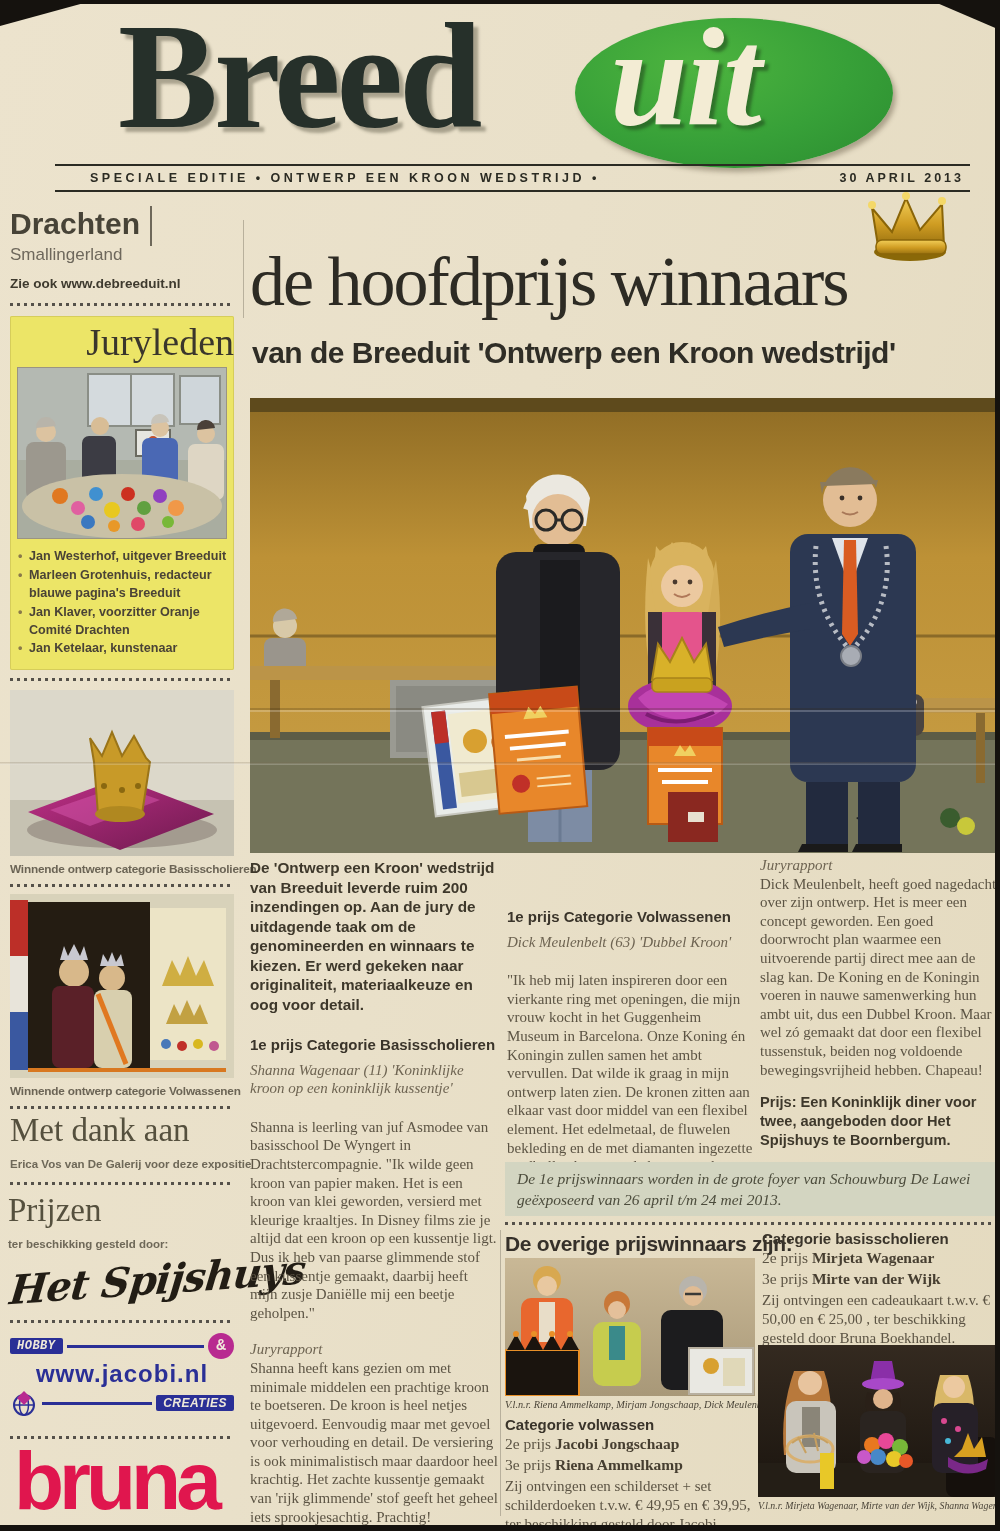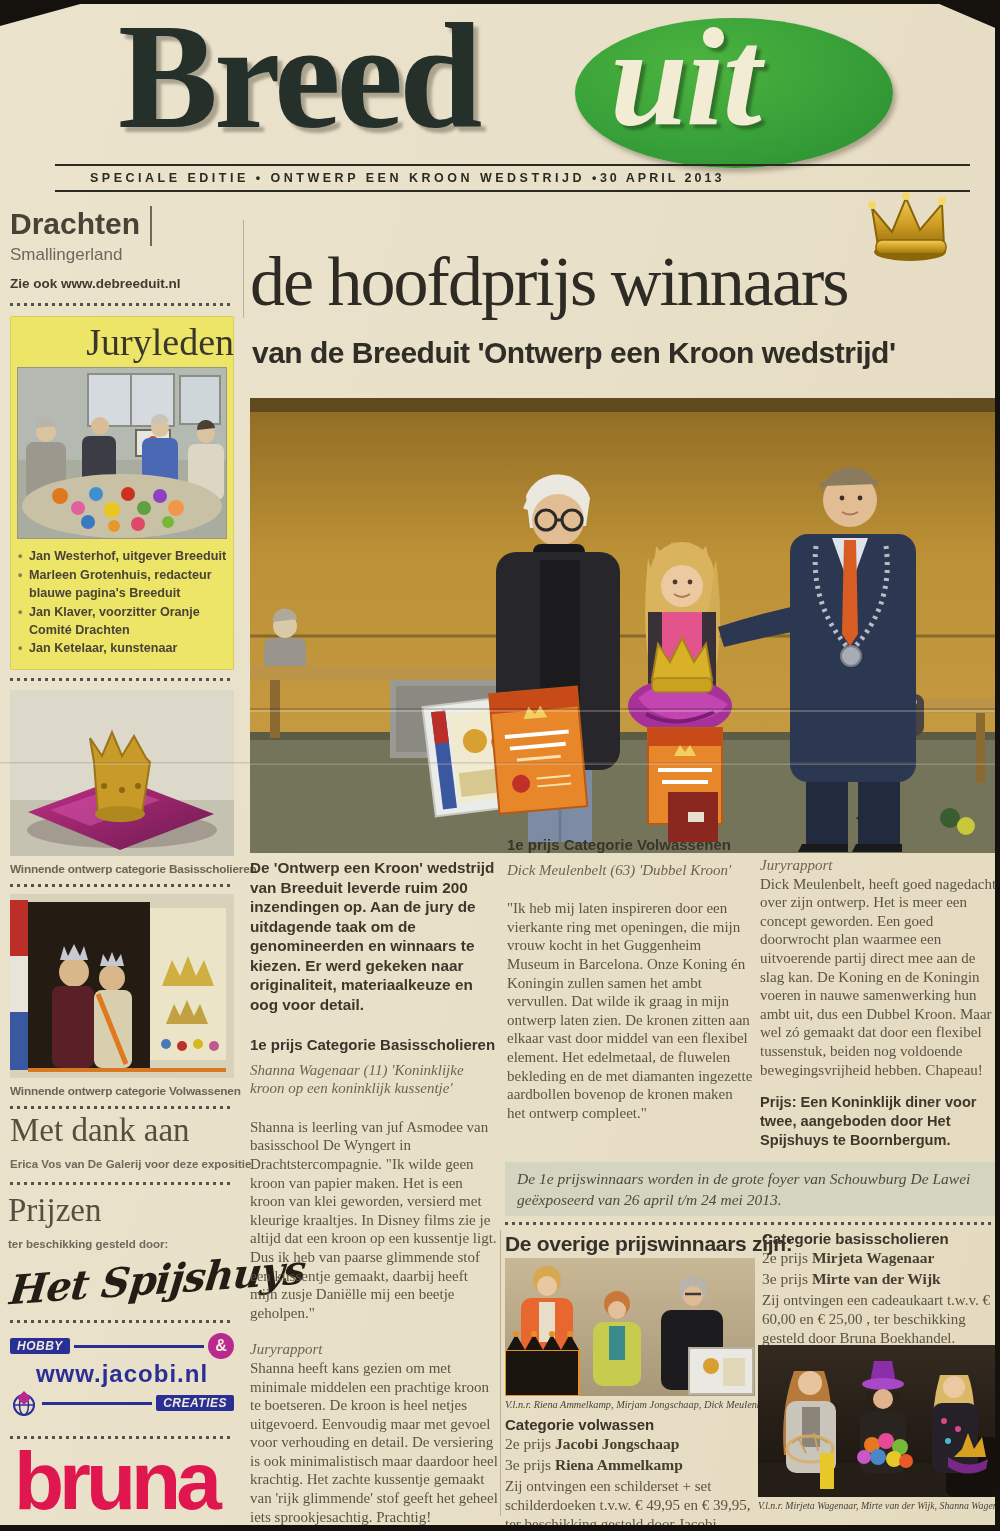"SPECIALE EDITIE • ONTWERP EEN" .mast-rule { justify-content: flex-start -> space-between }
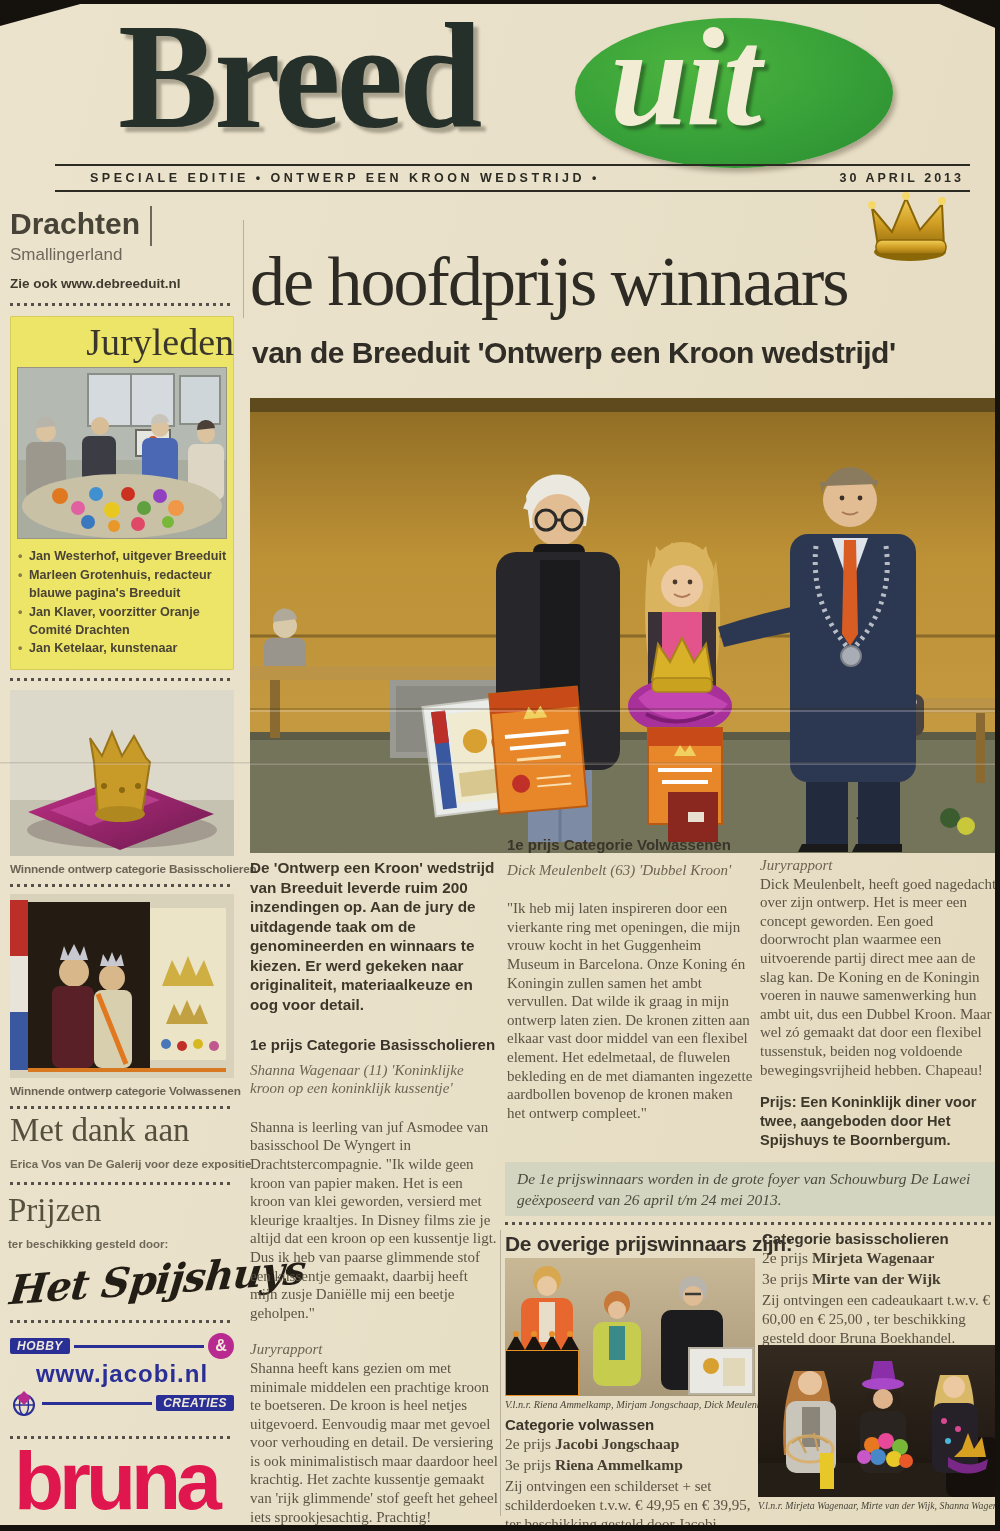"1e prijs Categorie Volwassenen" div.col { top: 836px -> 908px }
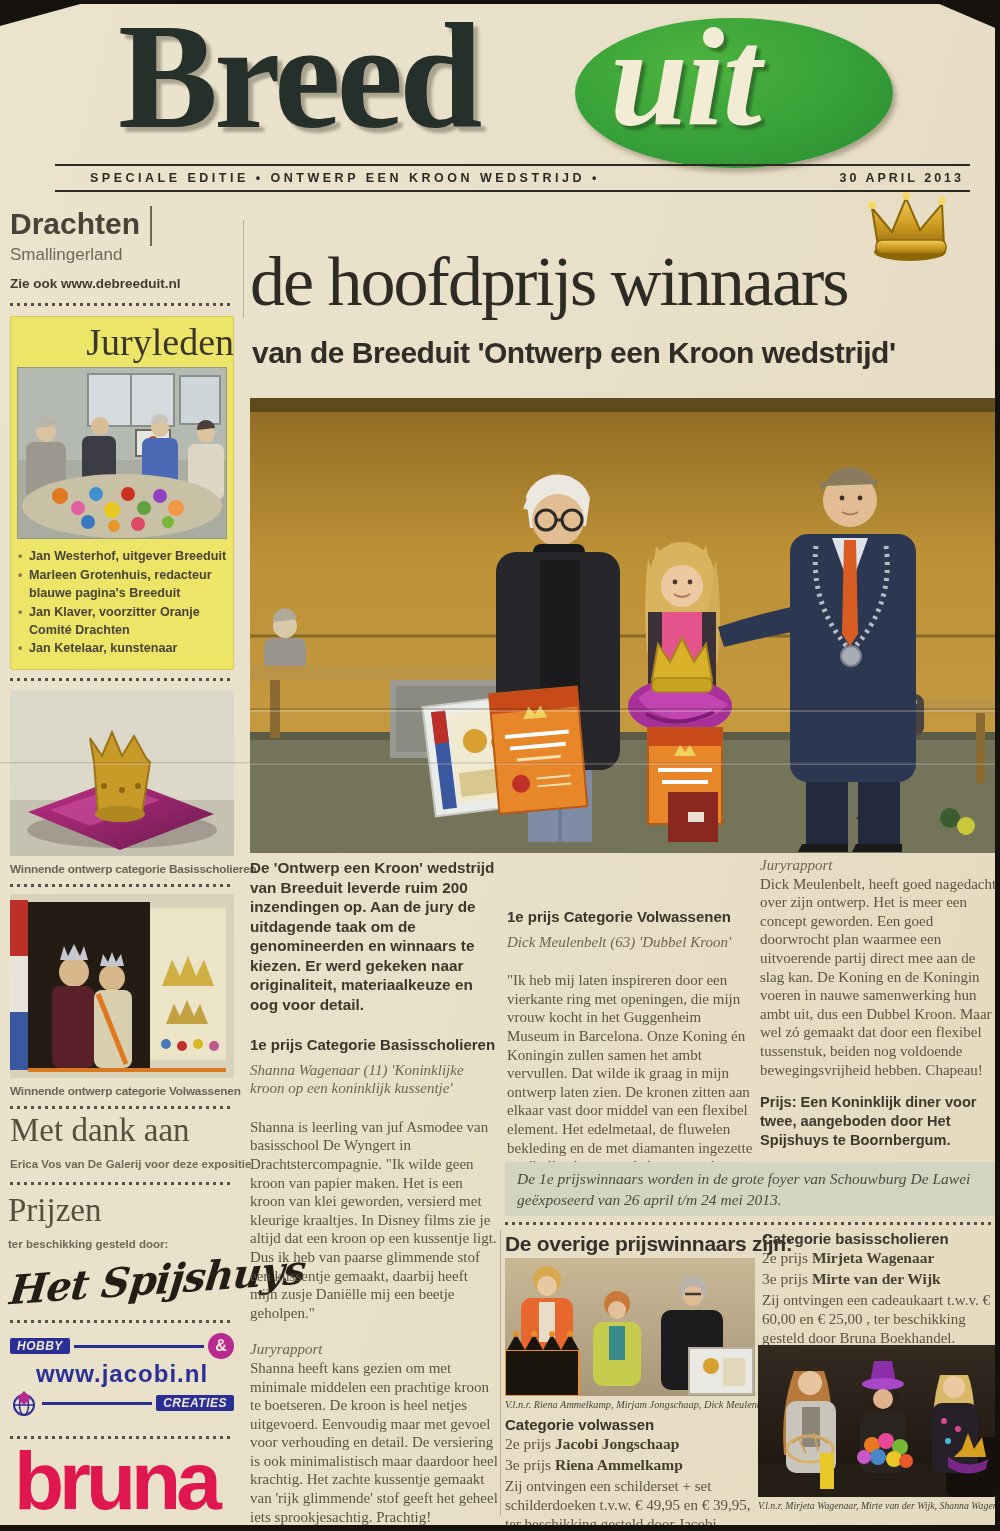"Zij ontvingen een cadeaukaart t.w.v." div.winbody { text: 60,00 -> 50,00 }
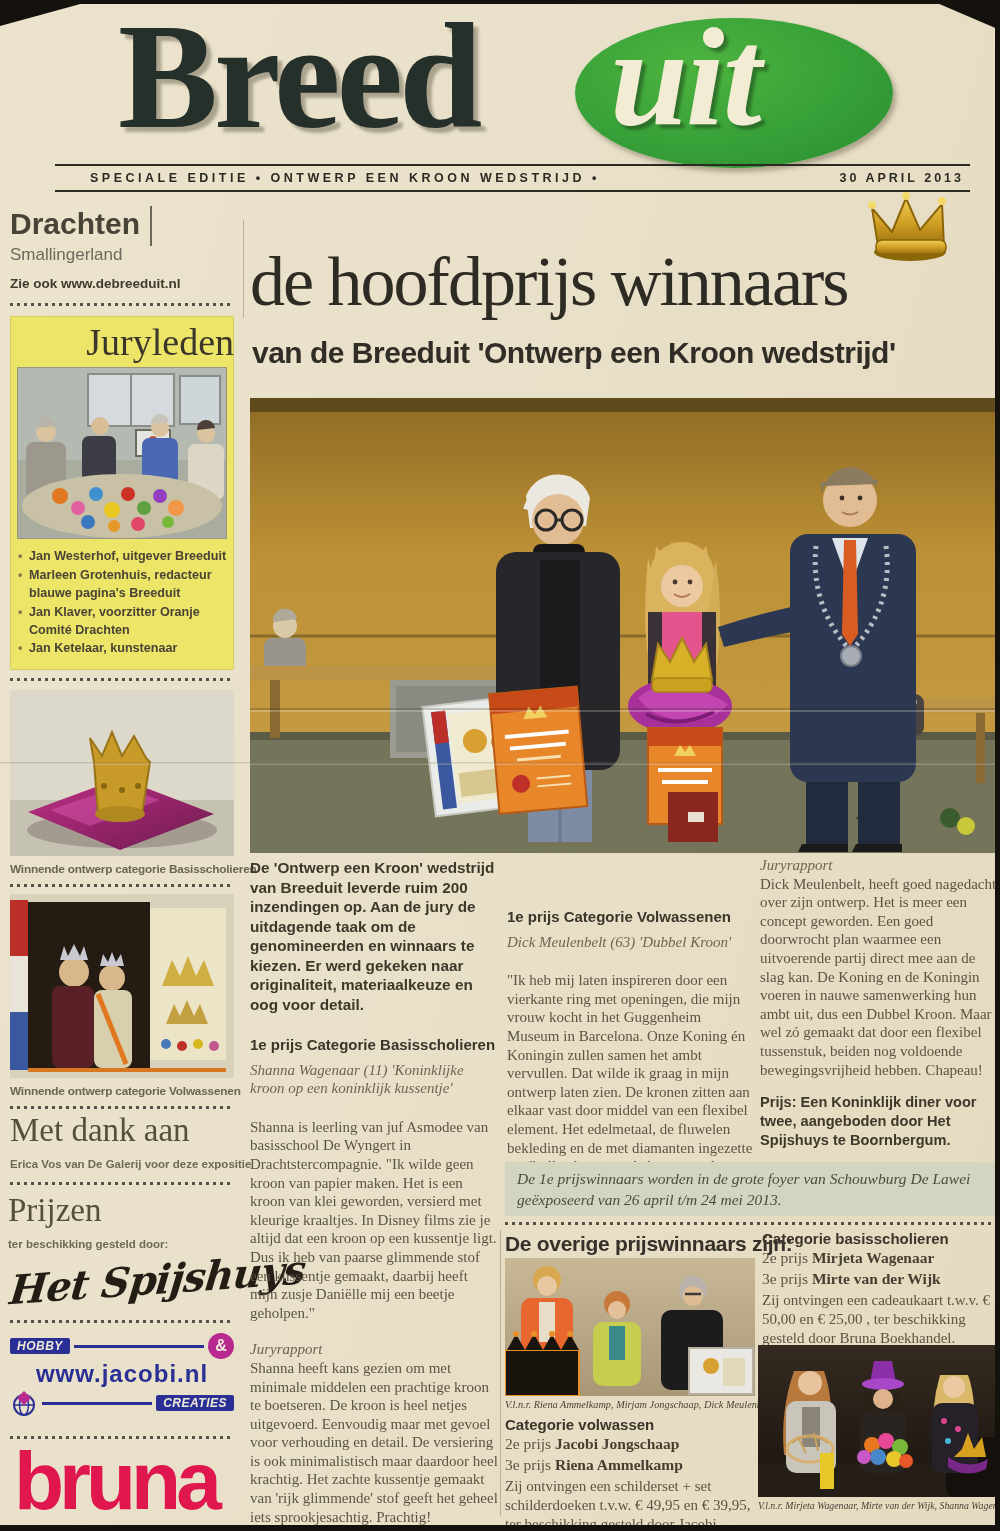"HOBBY" div.jac-row { font-family: none -> Liberation Mono, monospace }
